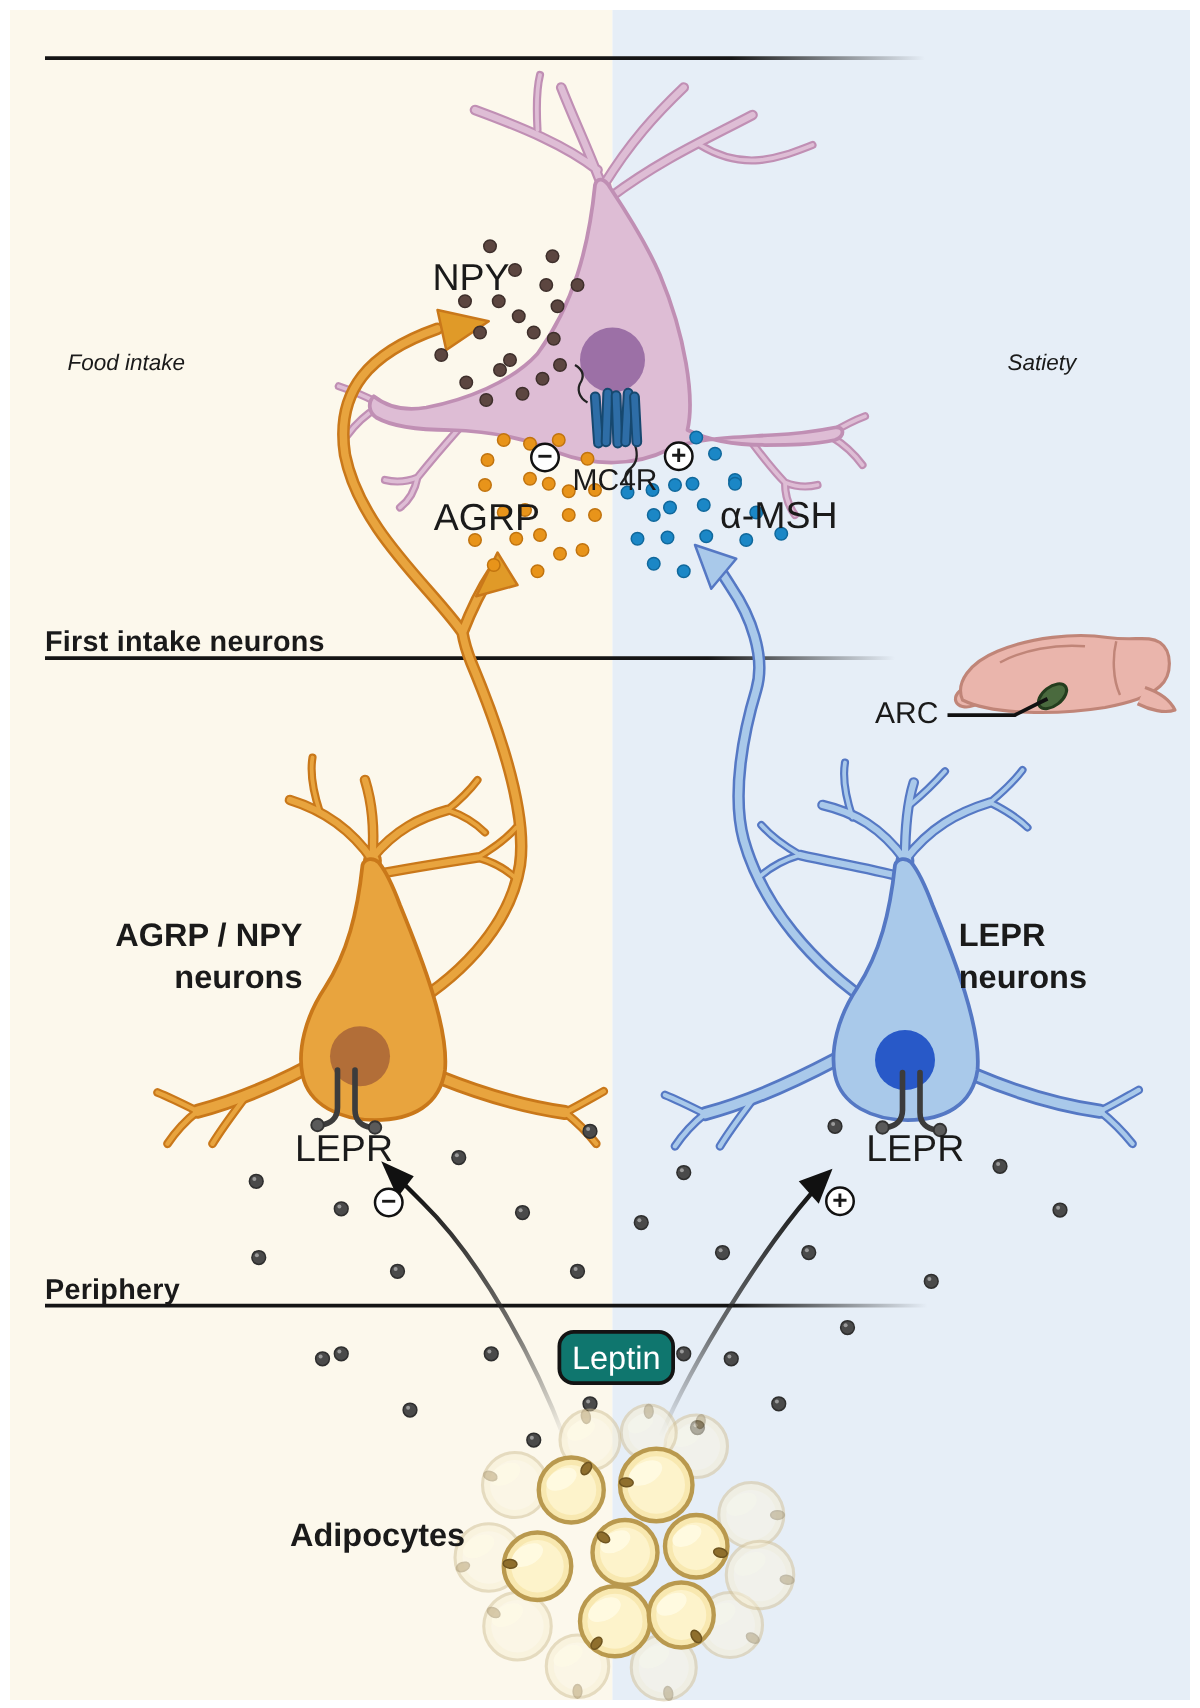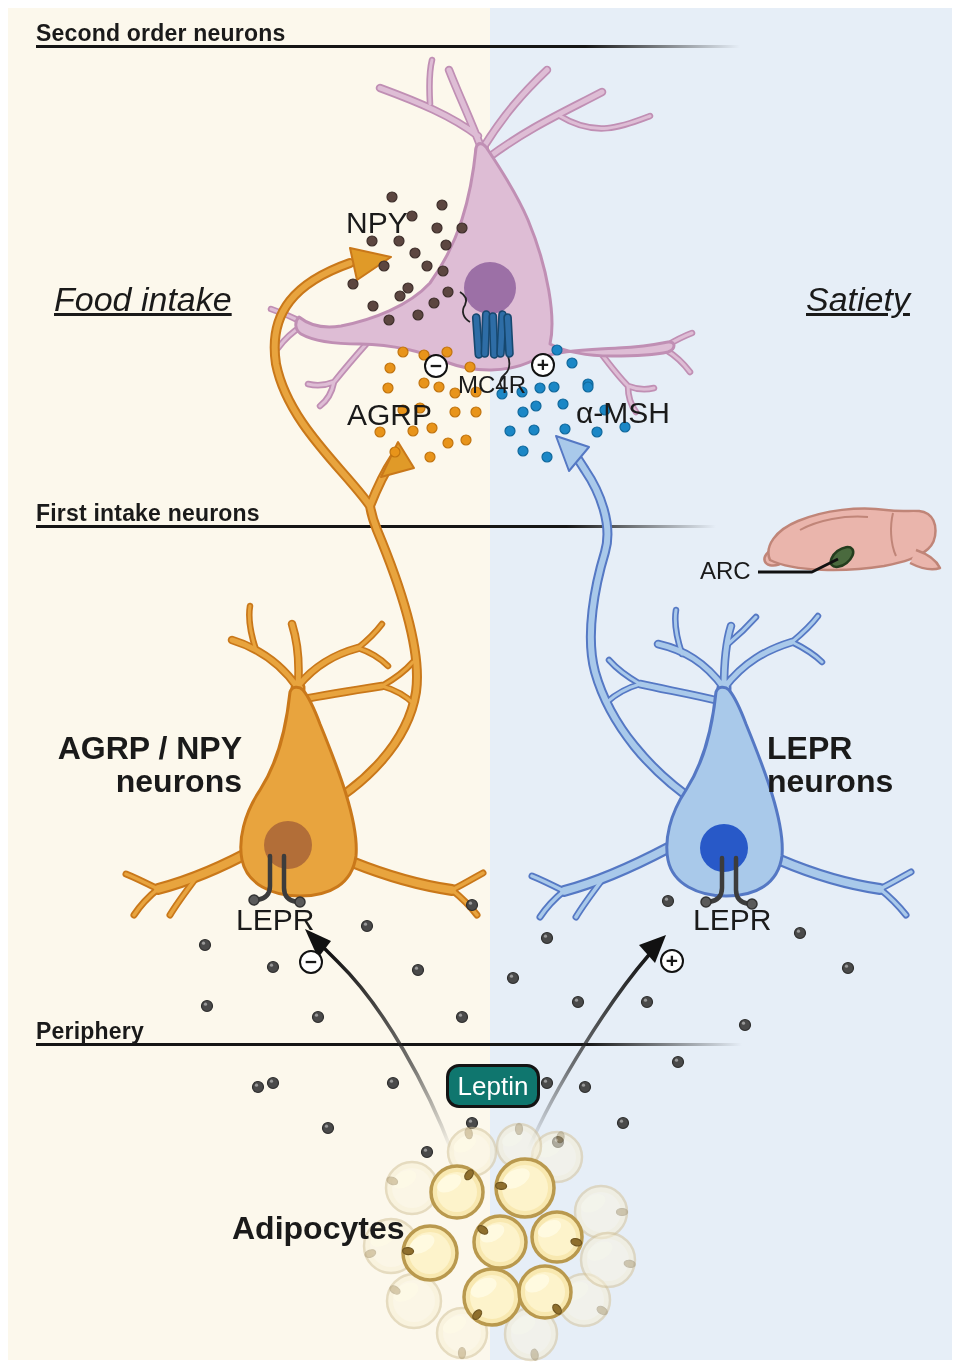"Second order neurons" div.section-header { html: <div>Second order neurons</div> -> none }
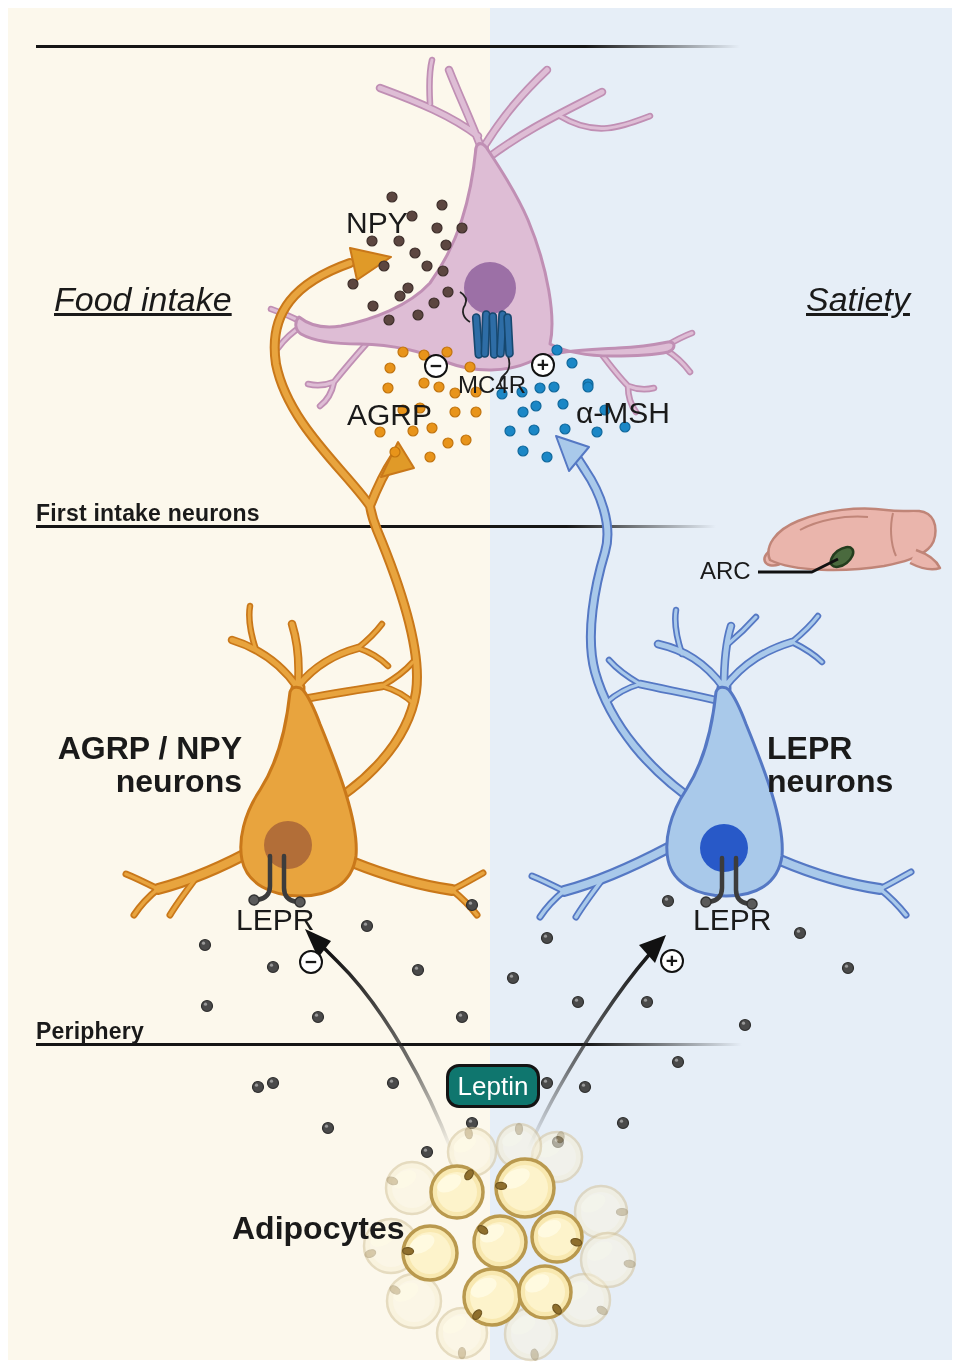"Food intake" .side-label { font-size: 34px -> 18px; text-decoration: underline -> none }
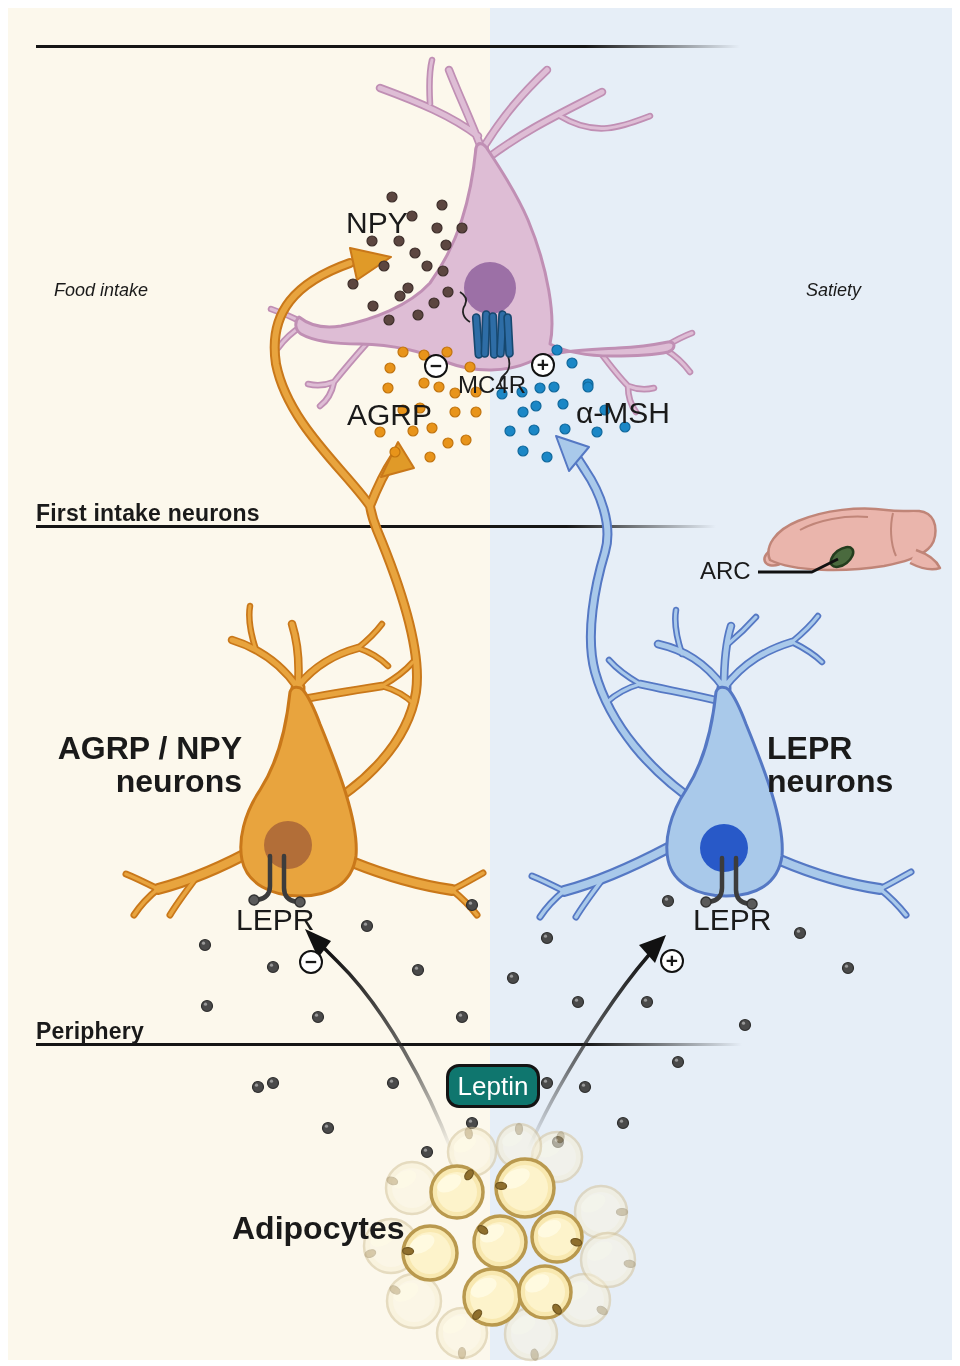"AGRP / NPY" .neuron-label { font-size: 32px -> 26px }
